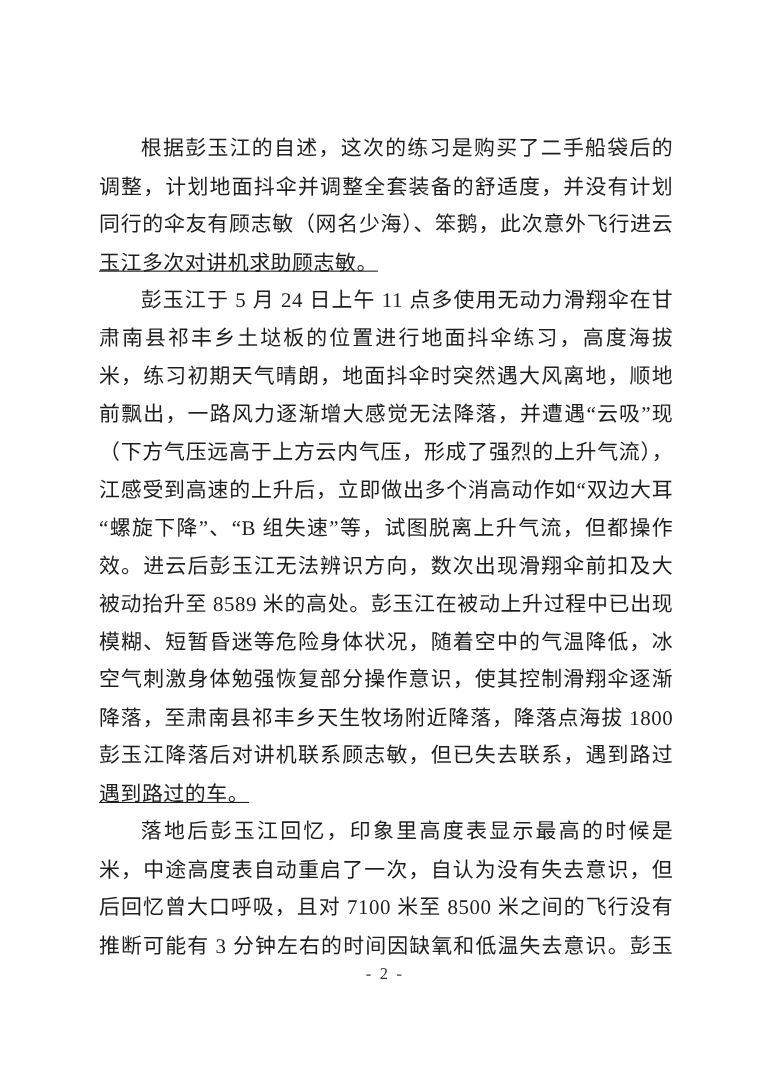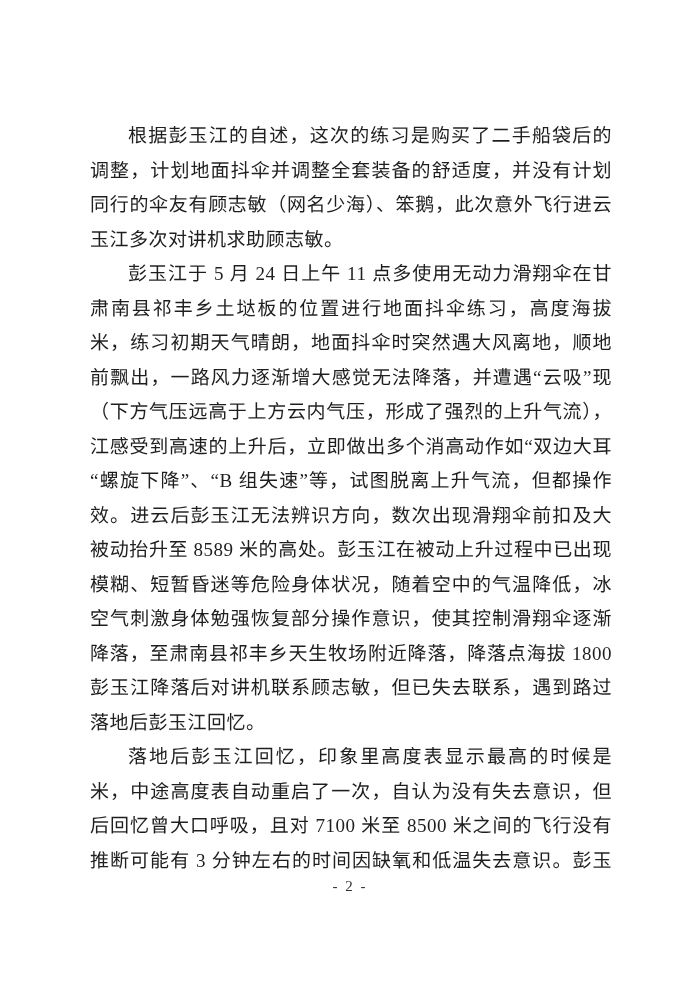"玉江多次对讲机求助顾志敏。" .line.para-end { text-decoration: none -> underline }
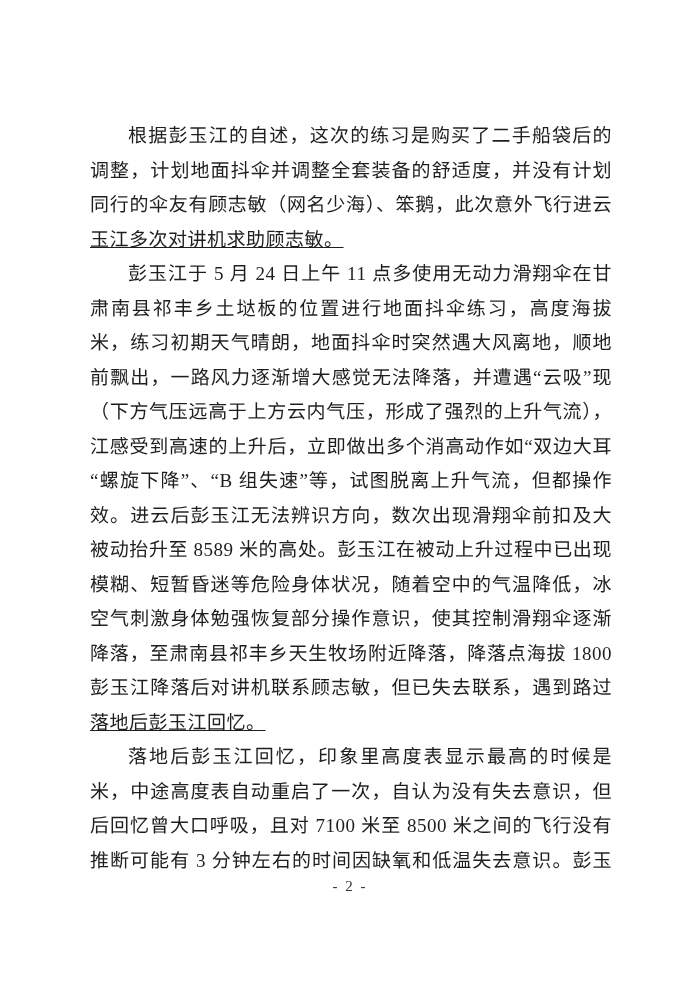"落地后彭玉江回忆。" div.line { text: 落地后彭玉江回忆 -> 遇到路过的车 }
